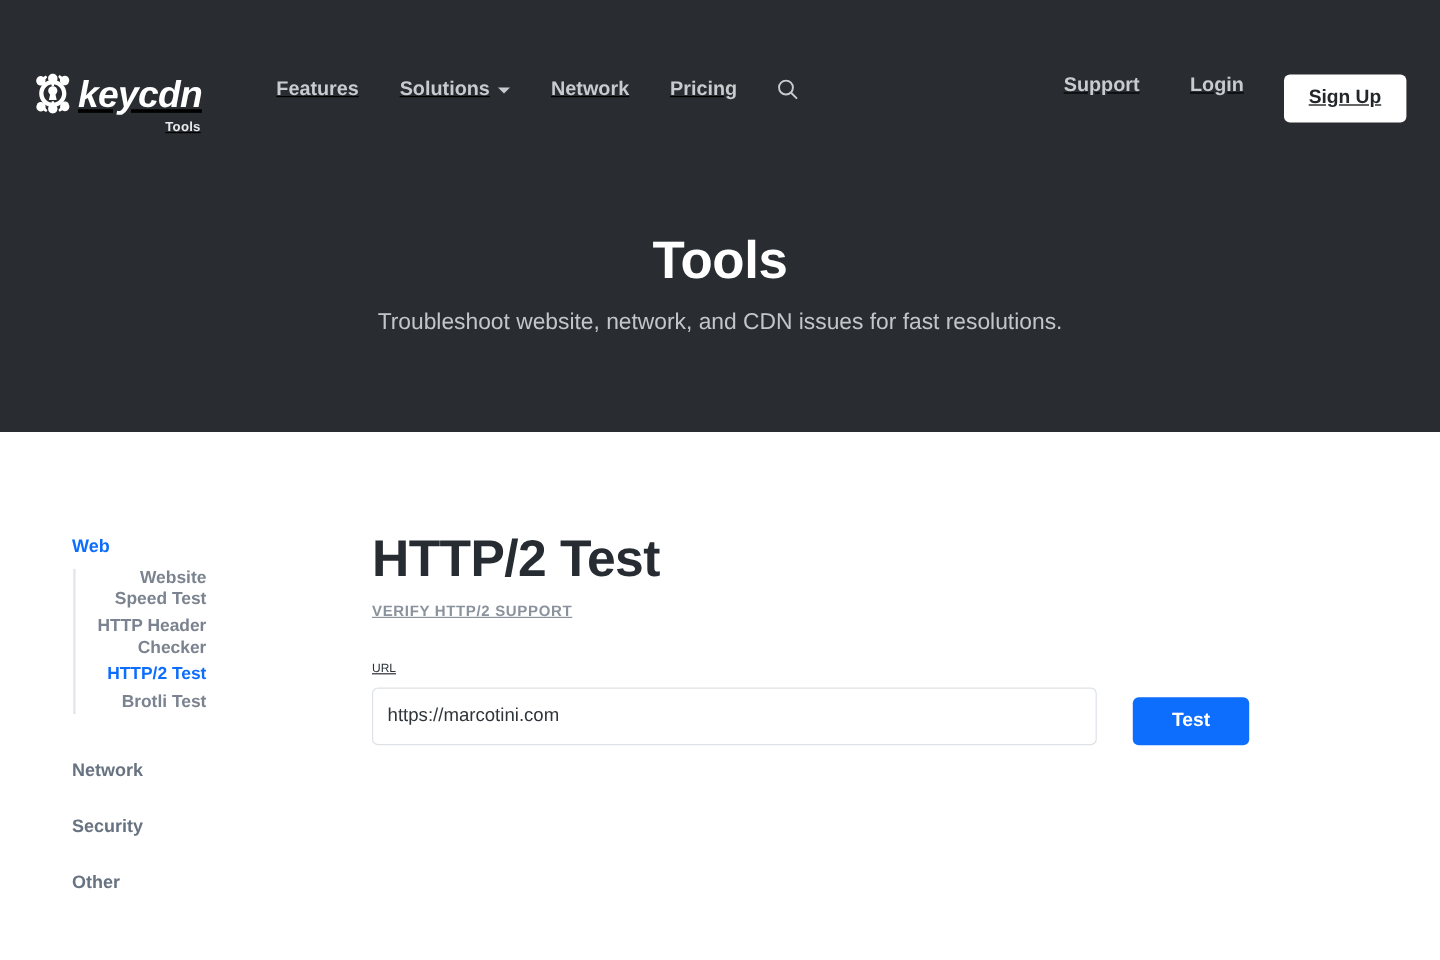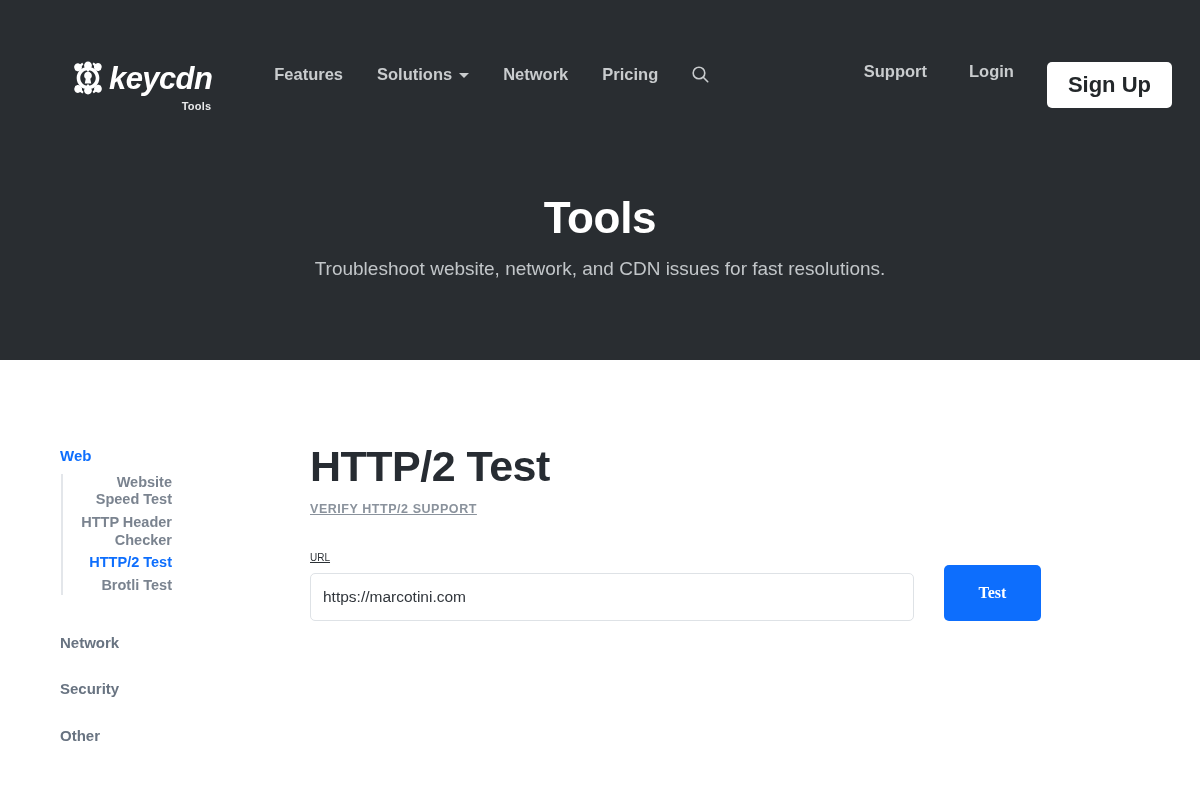"keycdn" .navbar { padding: 56px 28px 0 68px -> 56px 28px 0 24px; text-decoration: none -> underline }
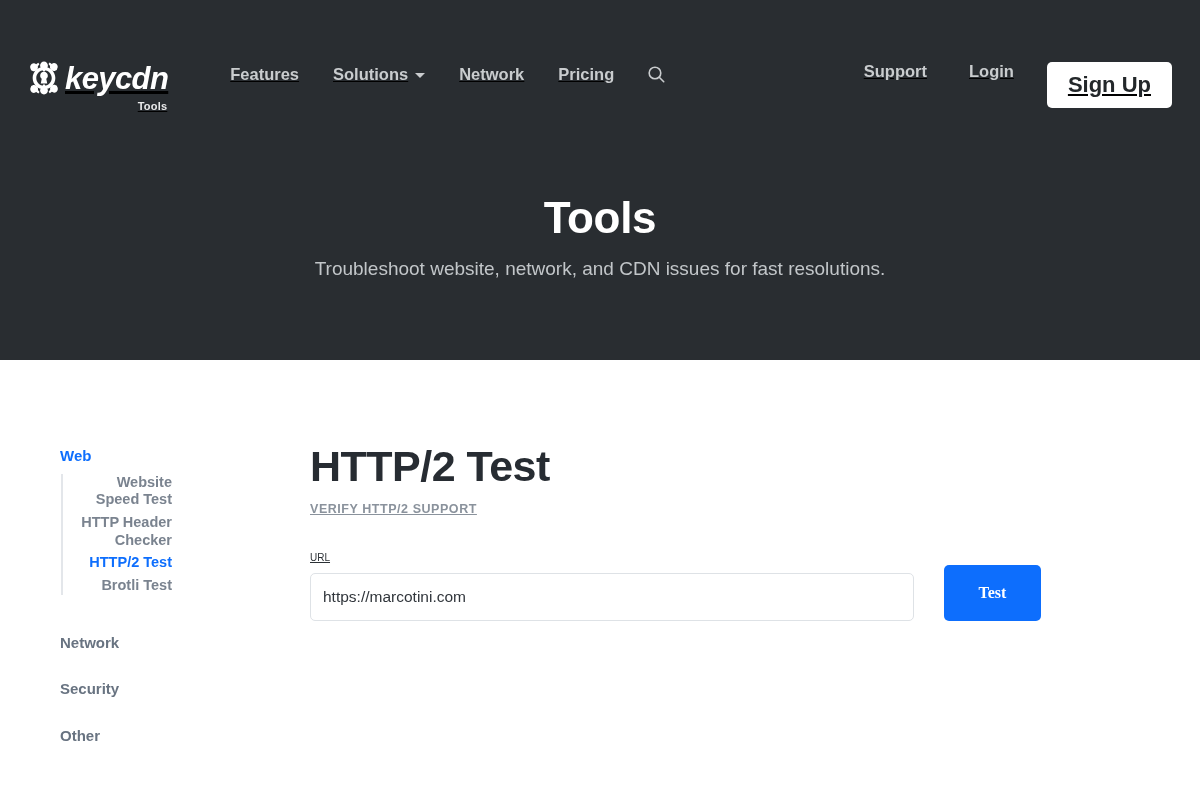"Sign Up" .signup-btn { font-size: 22px -> 16px }
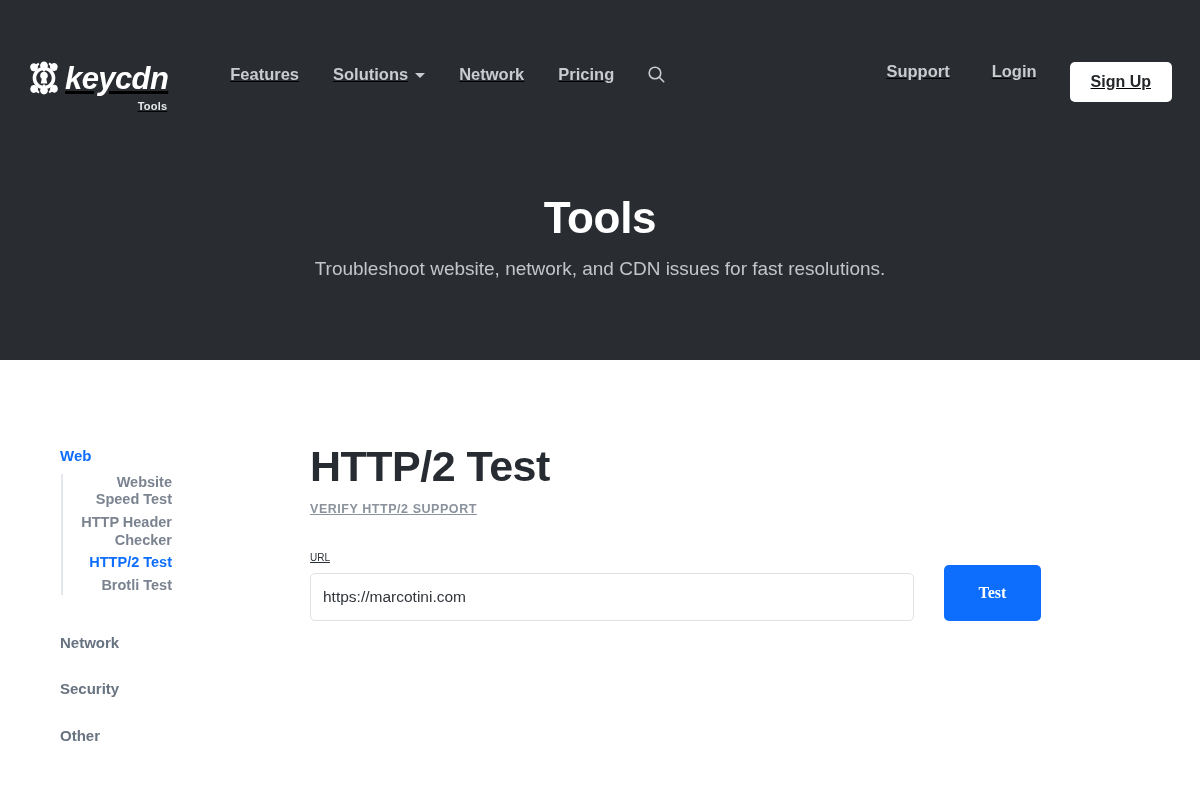"Test" .test-btn { font-family: Liberation Serif, serif -> Liberation Sans, sans-serif; height: 56px -> 40px }
